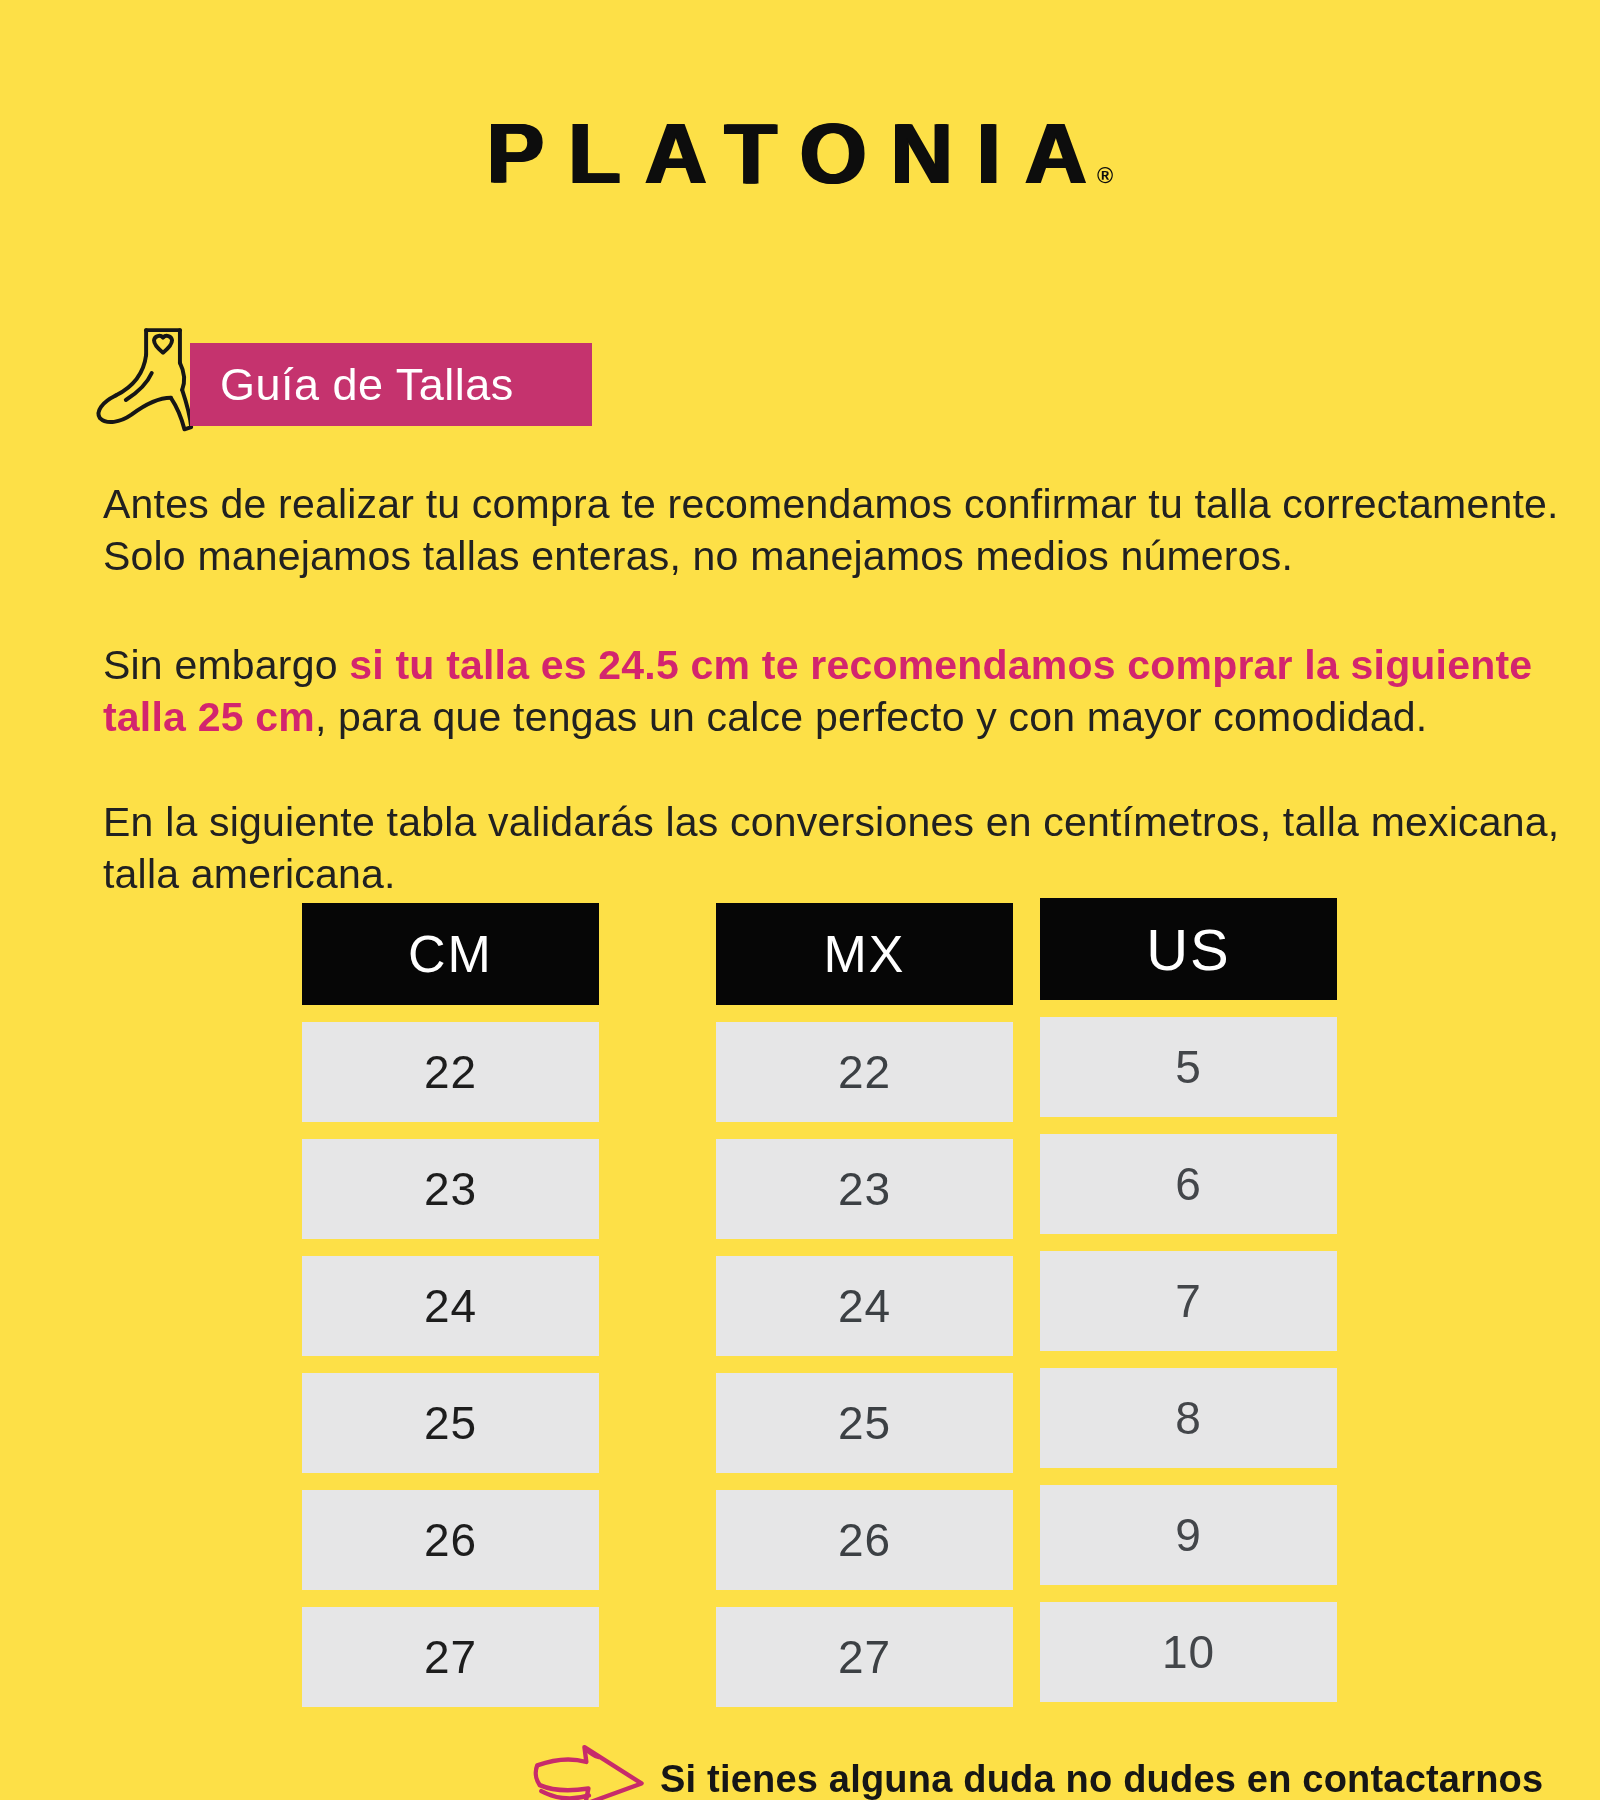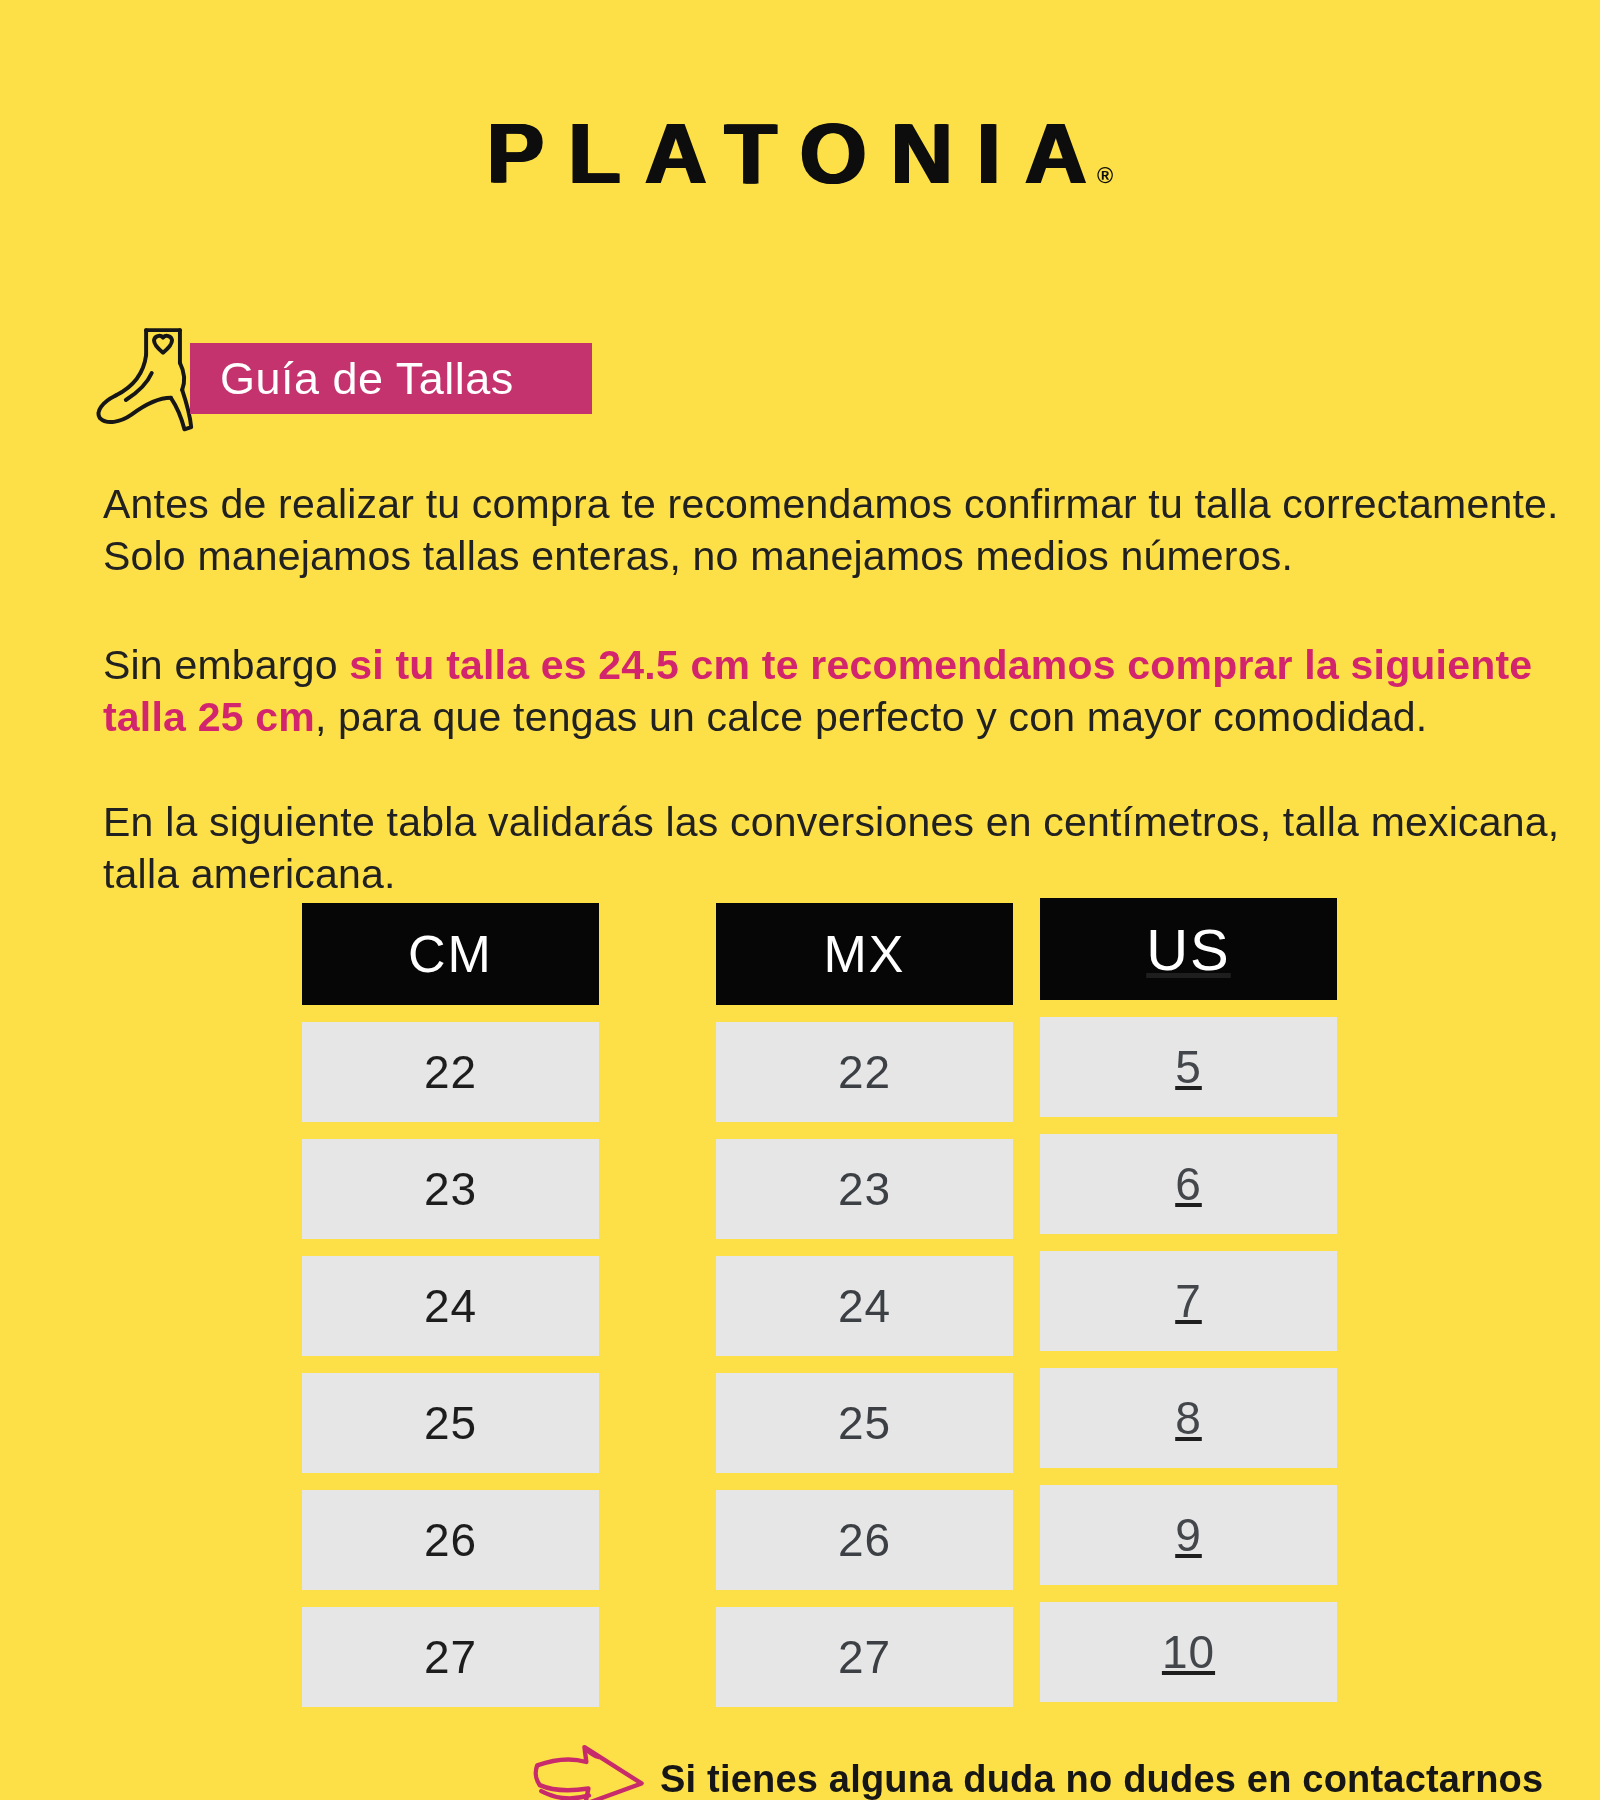"Guía de Tallas" .banner { height: 71px -> 83px }
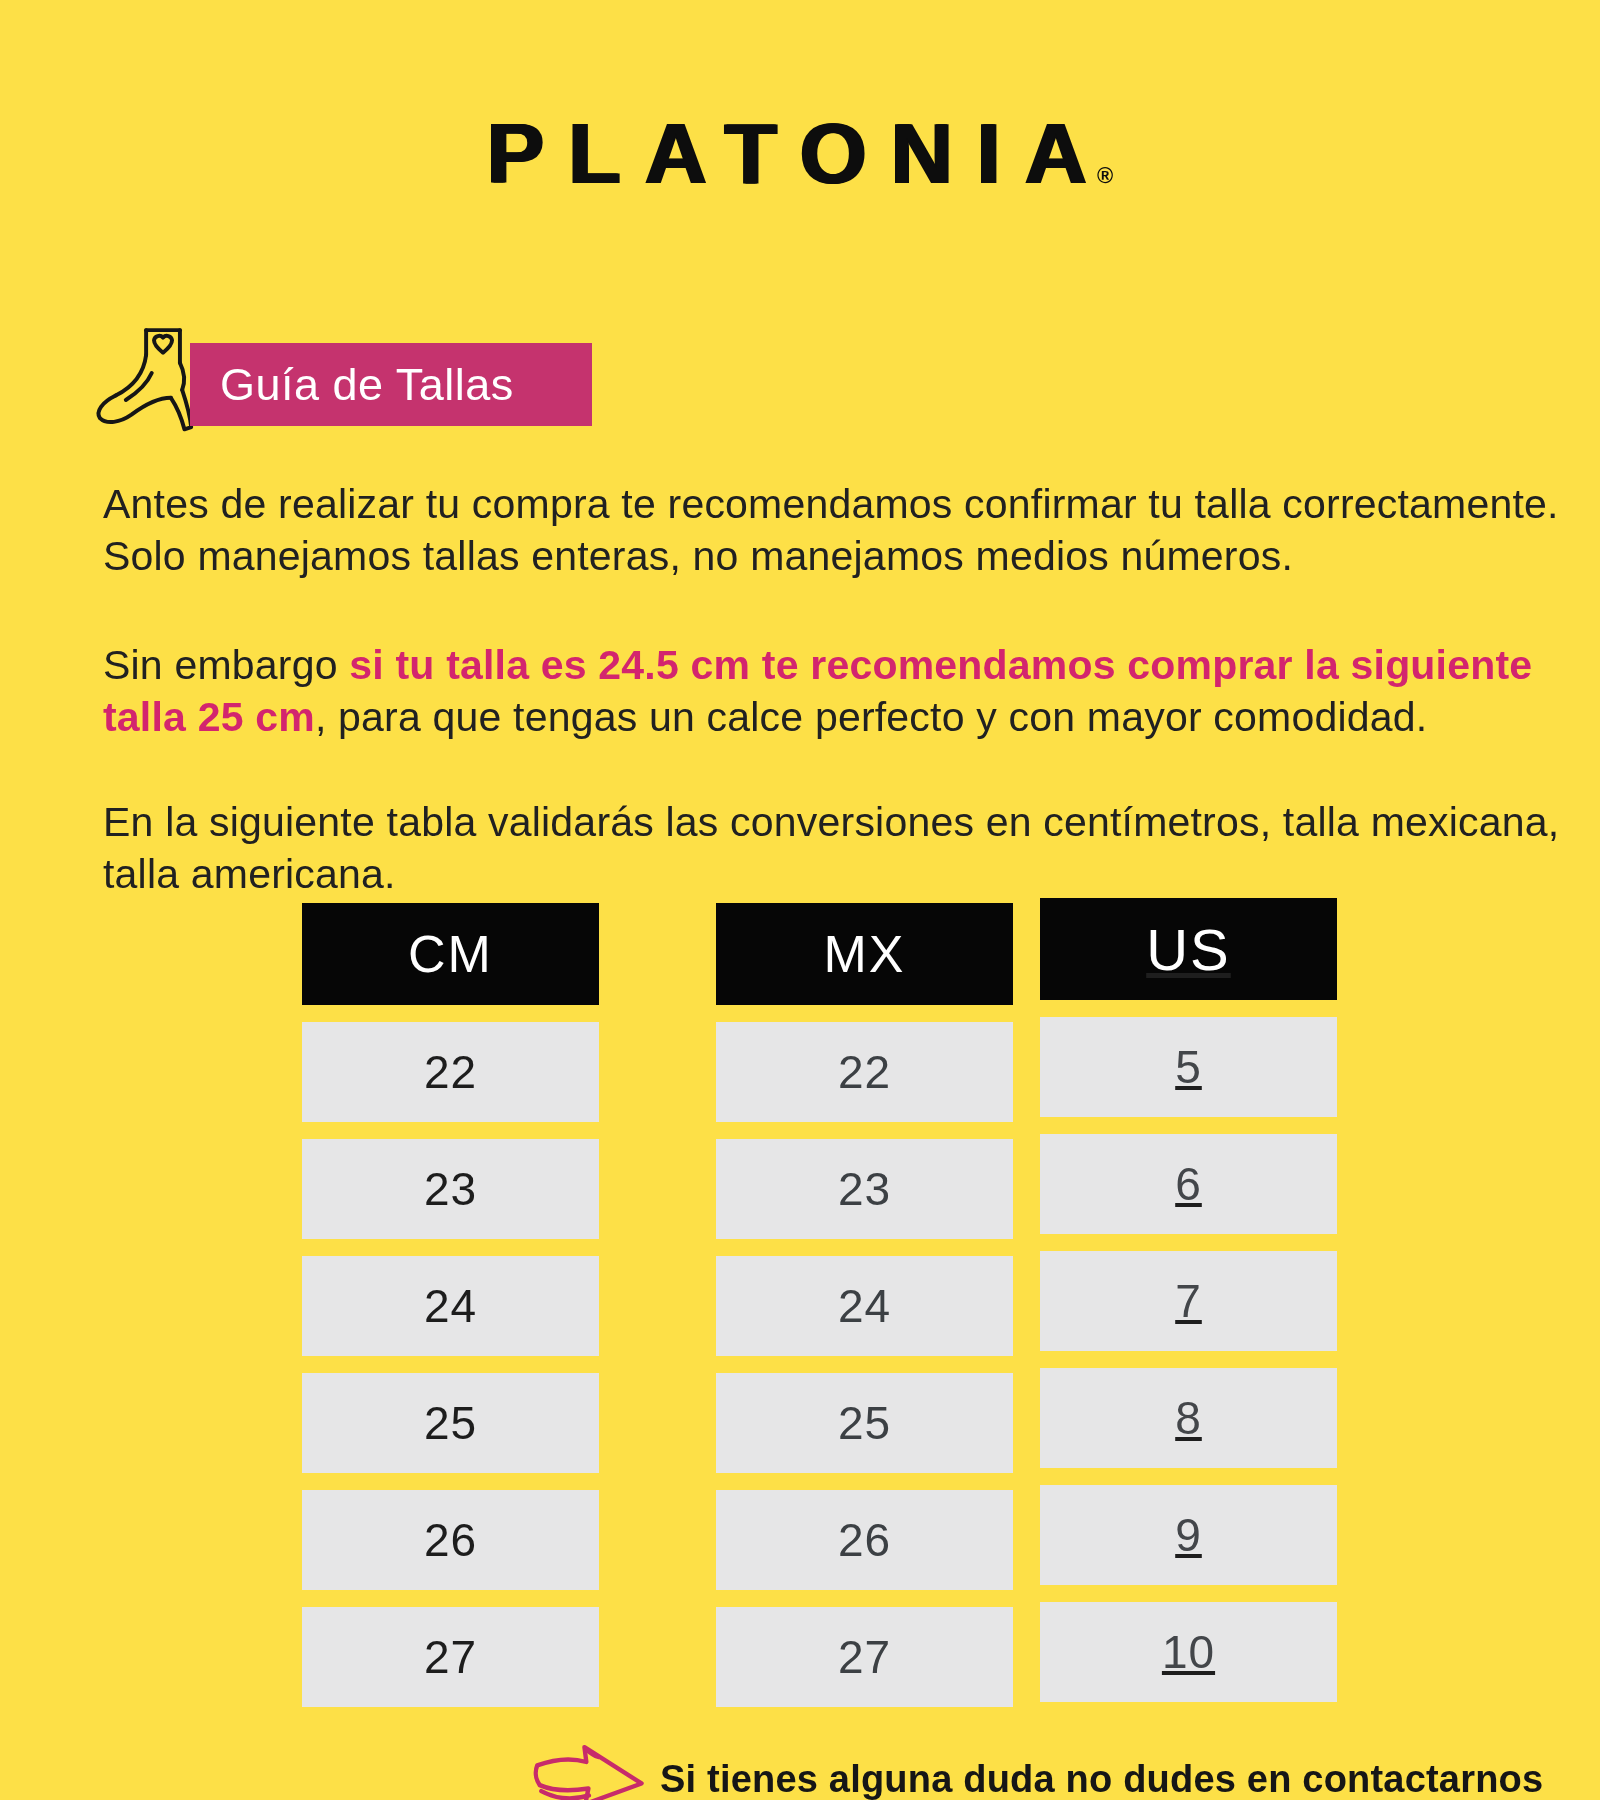"US" .size-col-us { text-decoration: underline -> none }
